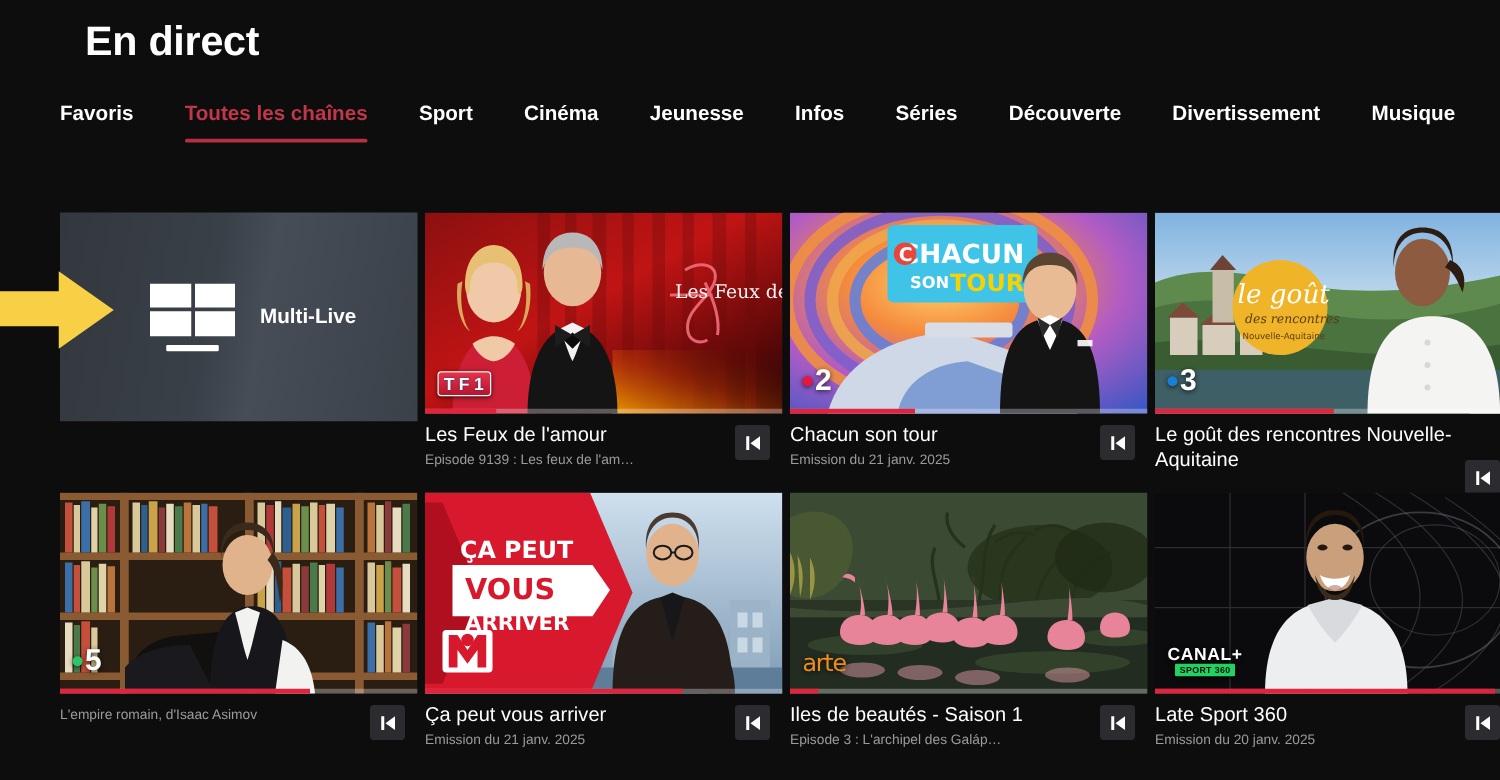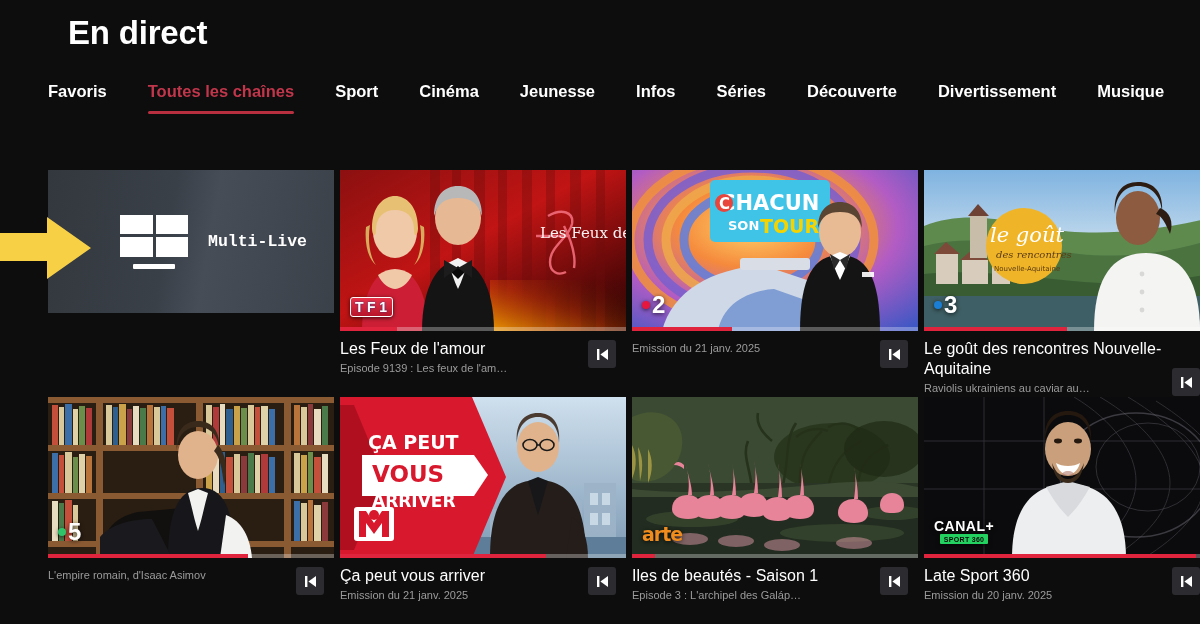"Multi-Live" .multilive { font-family: Liberation Mono, monospace -> none; height: 143px -> 167px }
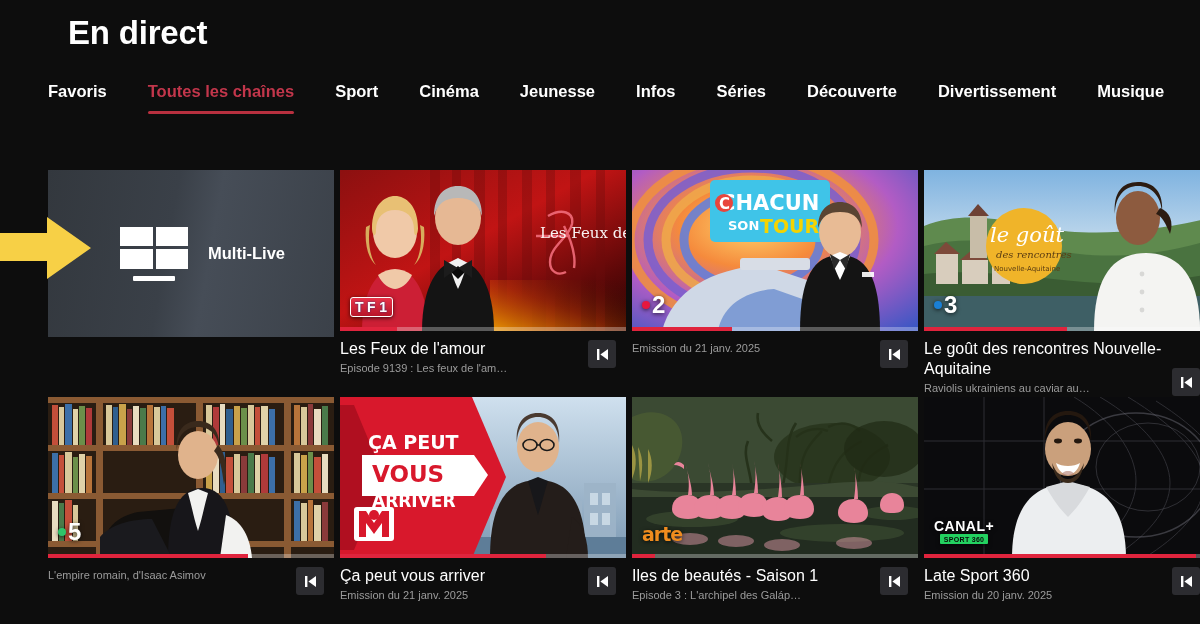"Chacun son tour" div.card-title { html: none -> <div>Chacun son tour</div> }
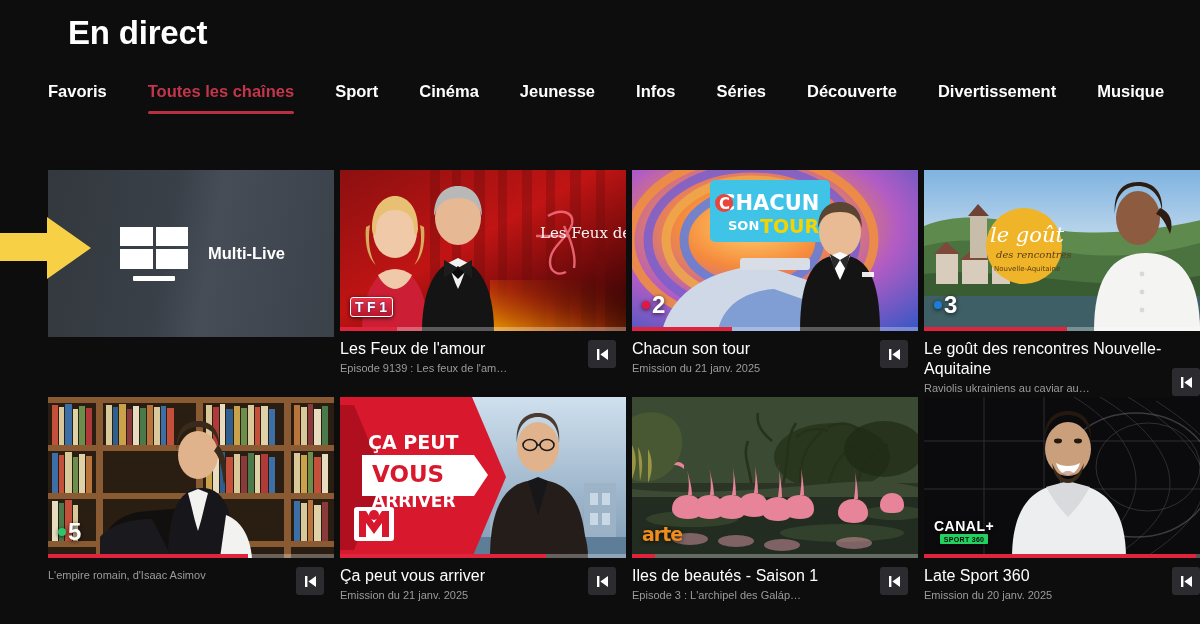"Raviolis ukrainiens au caviar au…" div.card-sub { html: <div>Raviolis ukrainiens au caviar au…</div> -> none }
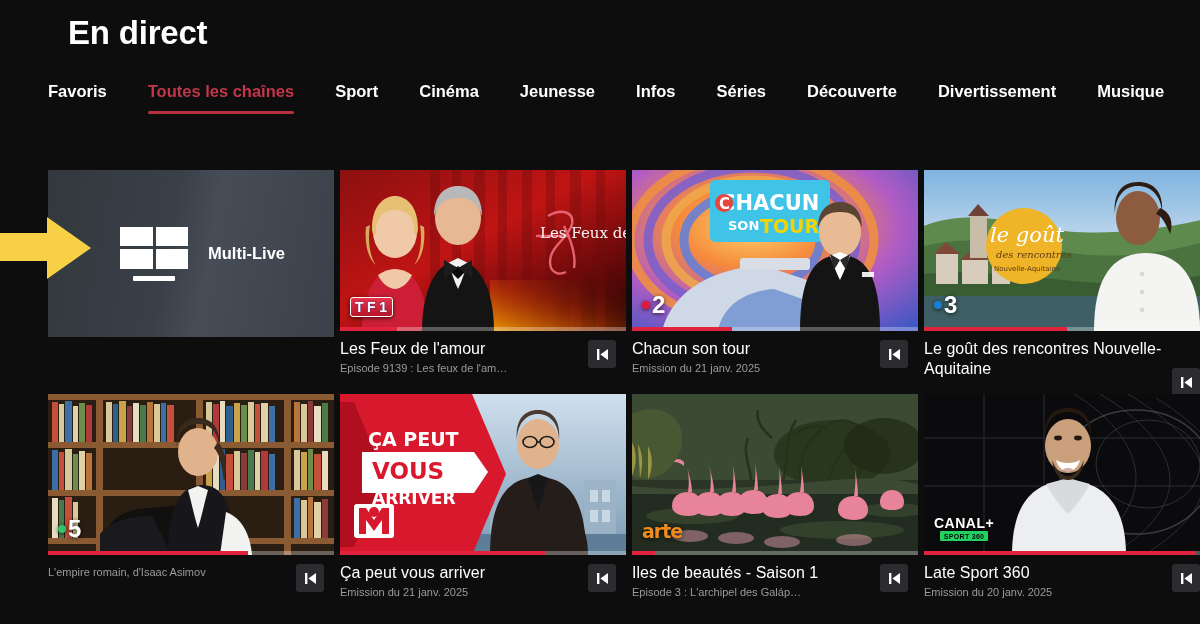"arte" .arte { font-weight: bold -> normal }
